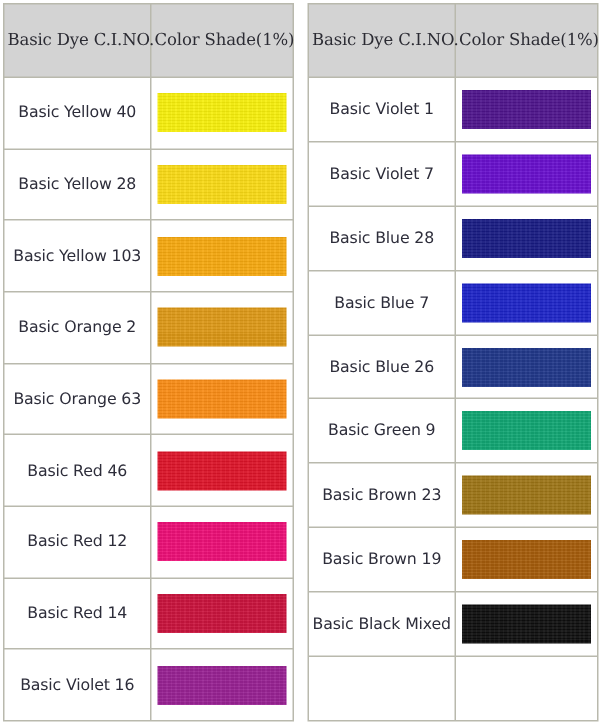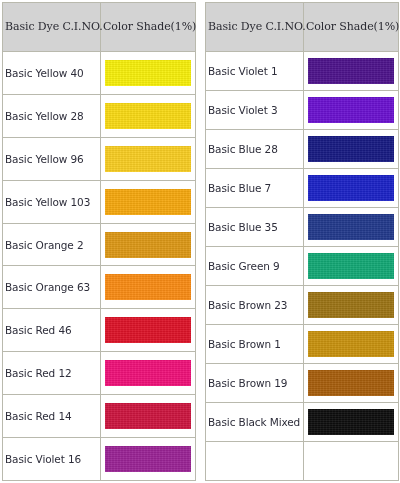"Basic Yellow 40" td.name { text-align: left -> center }
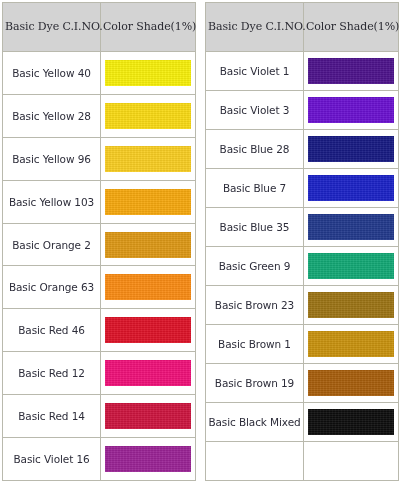"Basic Violet 3" td.name { text: 3 -> 7 }
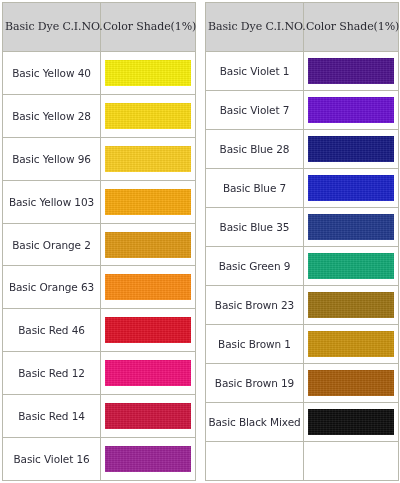"Basic Yellow 96" tr { html: <tr> <td>Basic Yellow 96</td> <td> <span></span> </td> </tr> -> none }
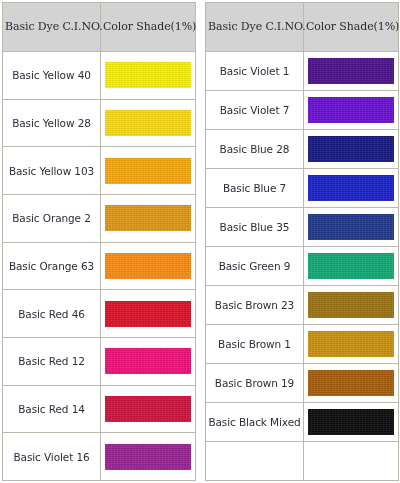"Basic Blue 35" td.name { text: 35 -> 26 }
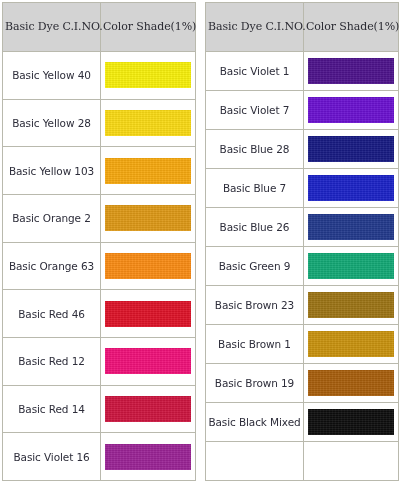"Basic Brown 1" tr { html: <tr> <td>Basic Brown 1</td> <td> <span></span> </td> </tr> -> none }
